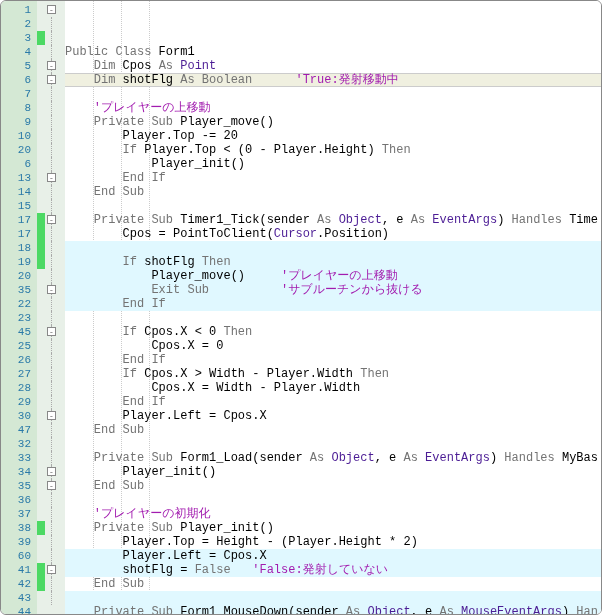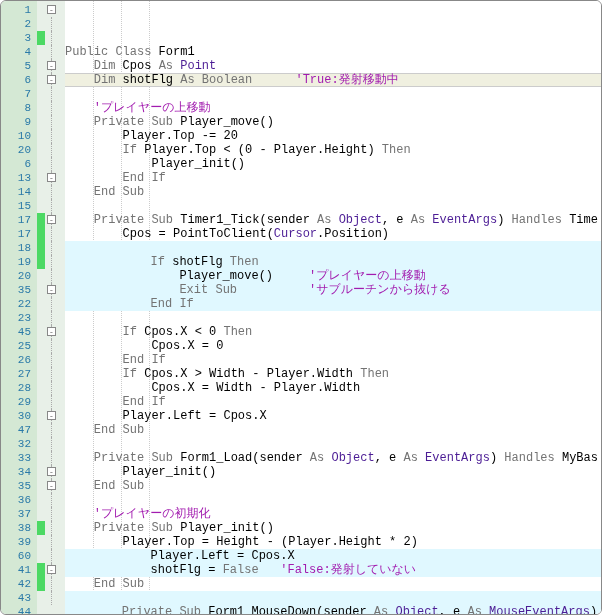"If shotFlg Then" .code .row.hl { padding-left: 28px -> none }
